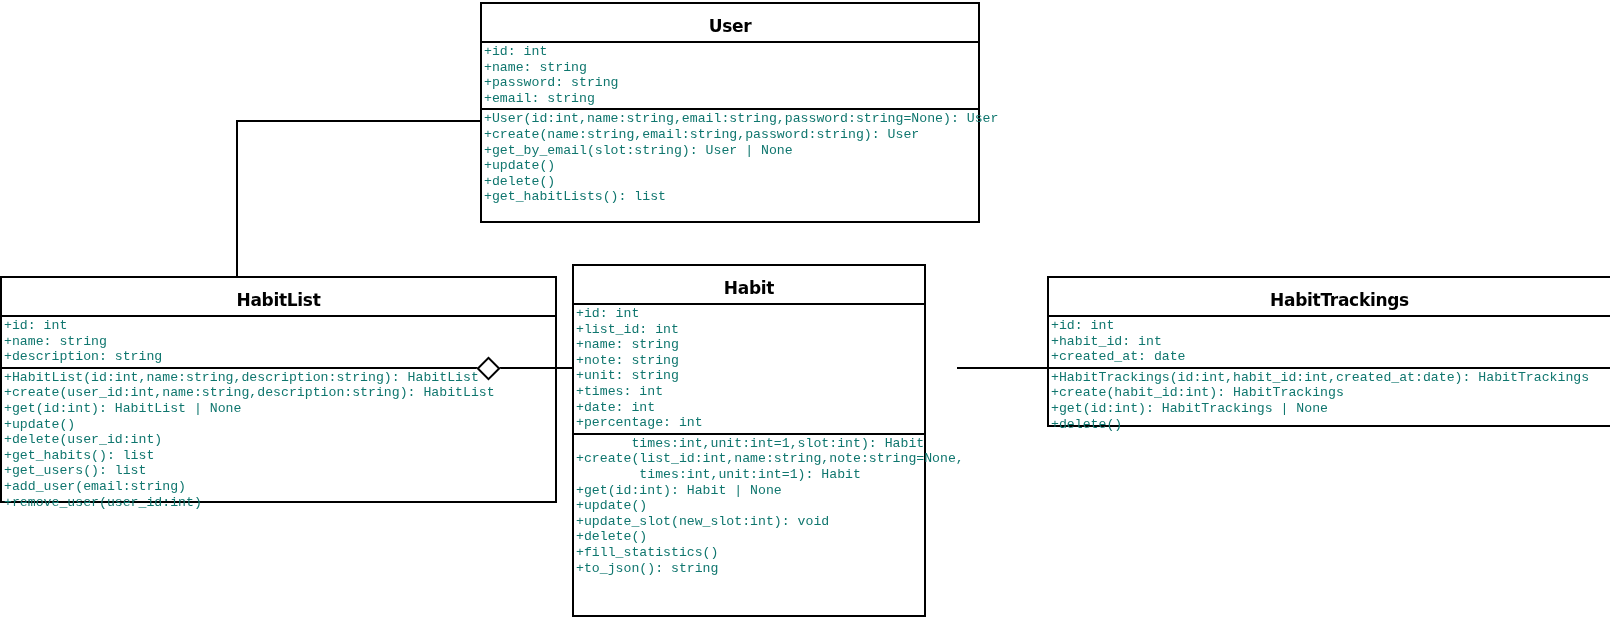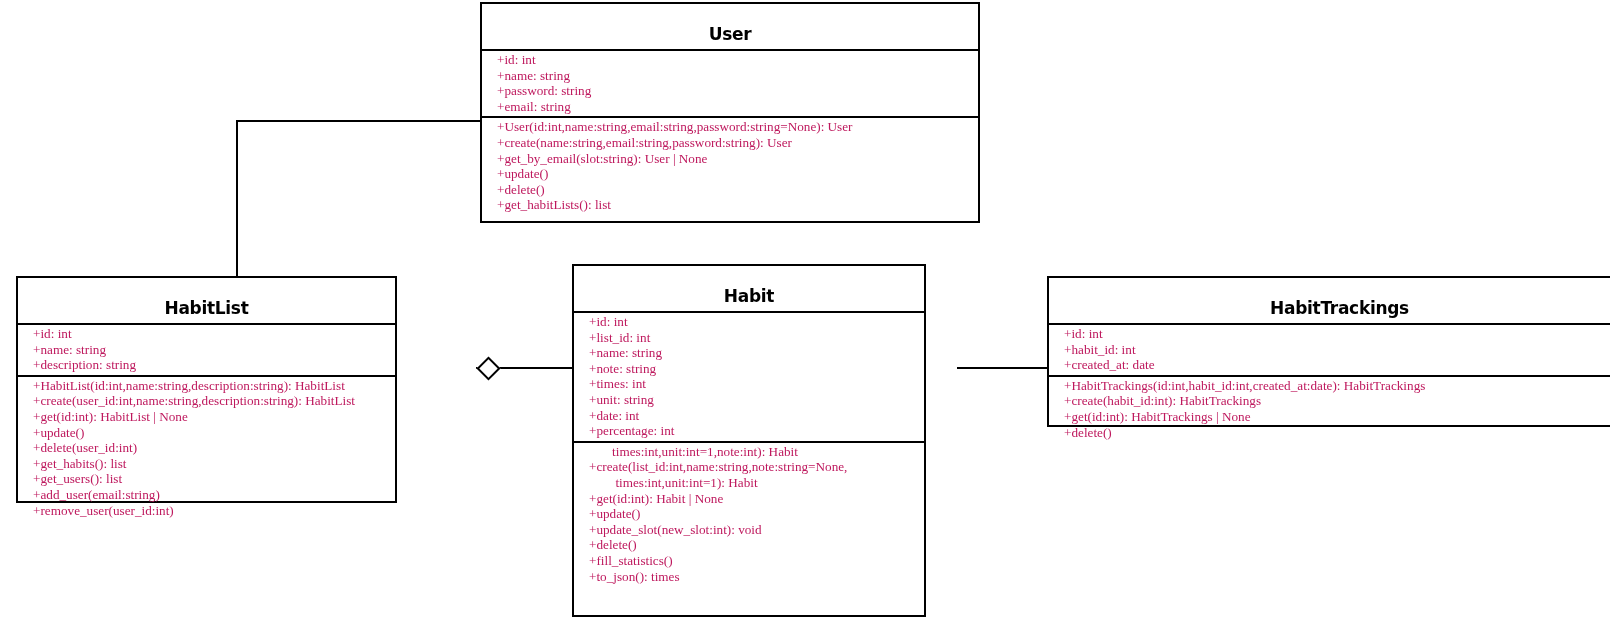"User" .uml-title { padding: 20px 0 5px 0 -> 12px 0 5px 0 }
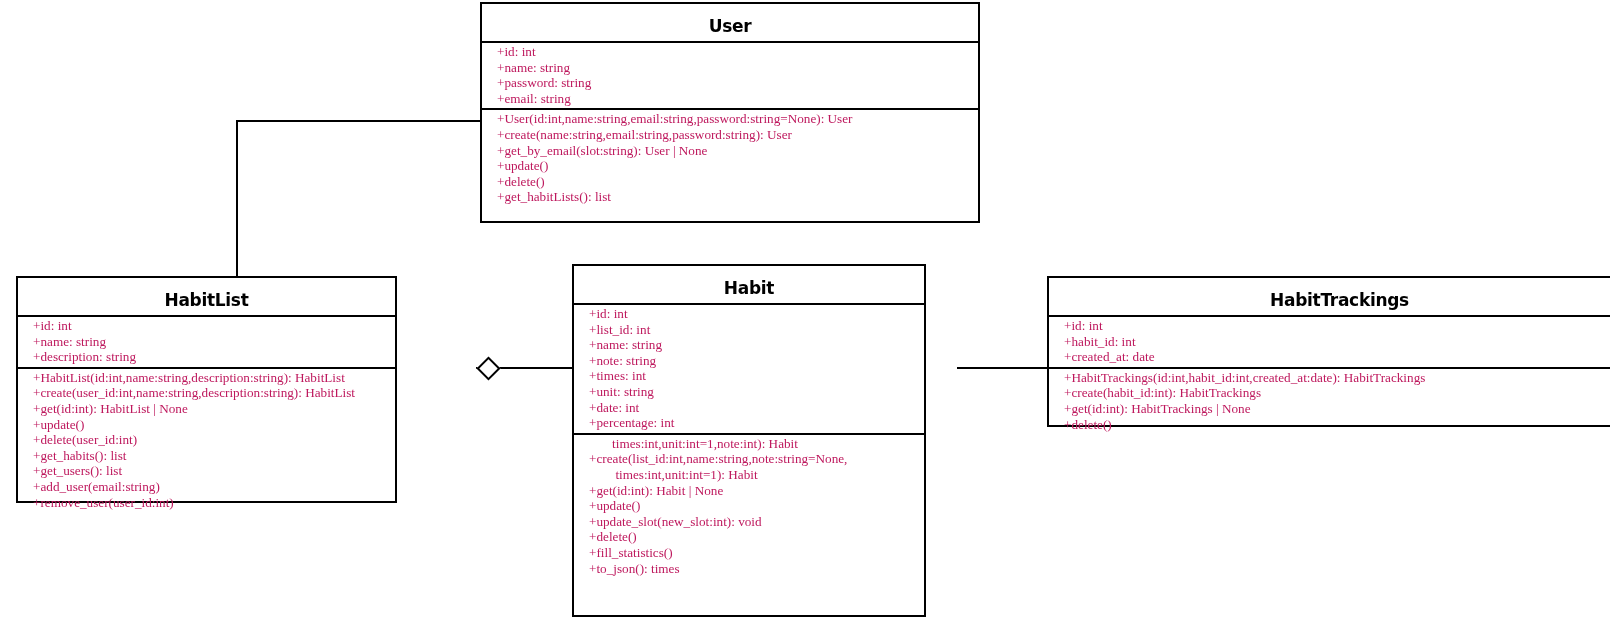"+id: int" .uml-row { color: #be185d -> #0f766e; font-family: Liberation Serif, serif -> Liberation Mono, monospace; padding-left: 15px -> 2px }
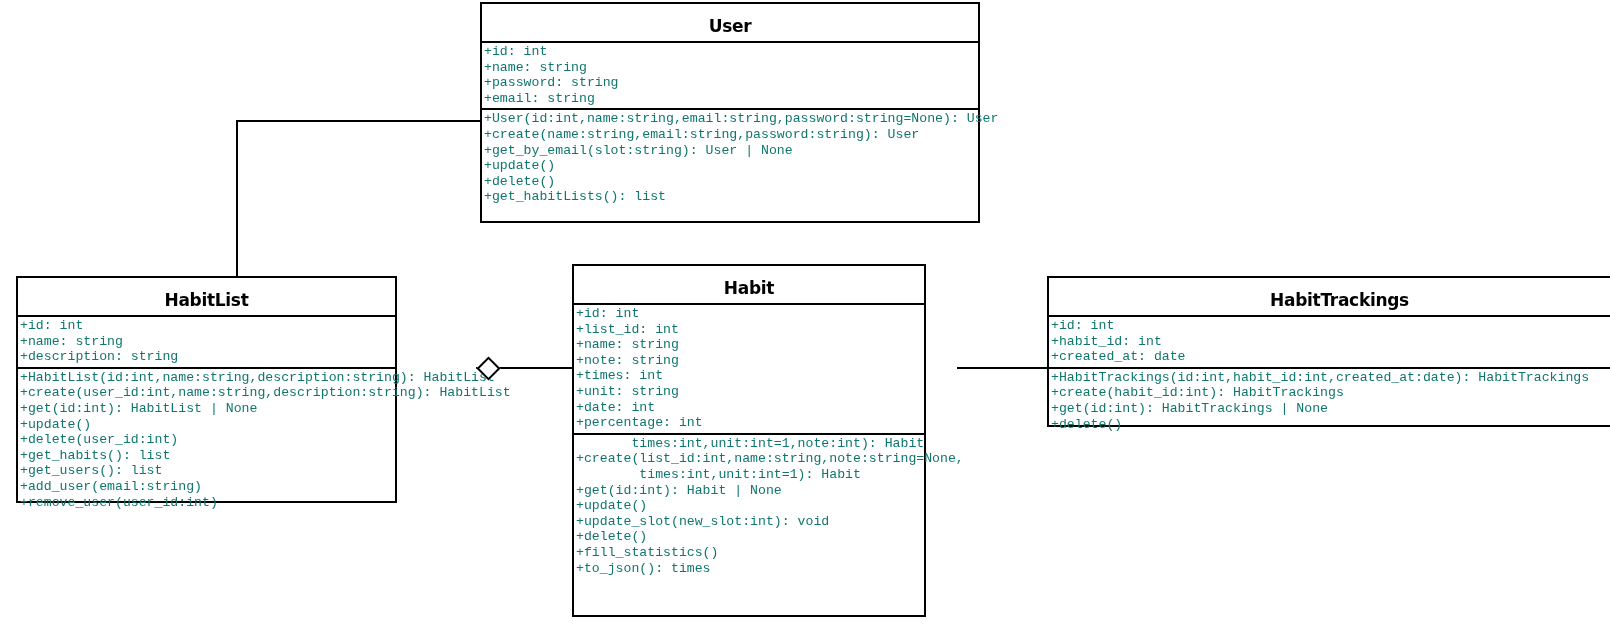"HabitList" div.uml-class { left: 16px -> 0px; width: 381px -> 557px }
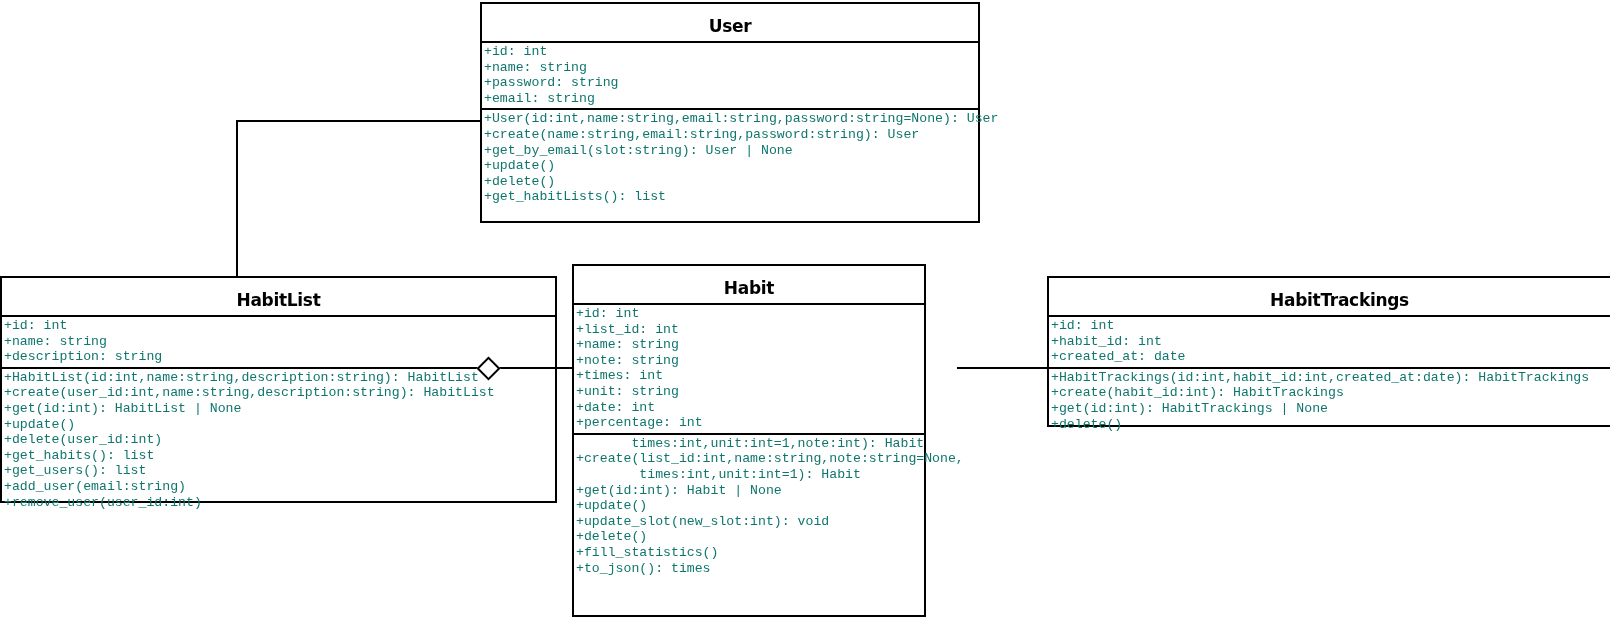"+times: int" div.uml-row { order: before "+unit: string" -> after "+unit: string" }
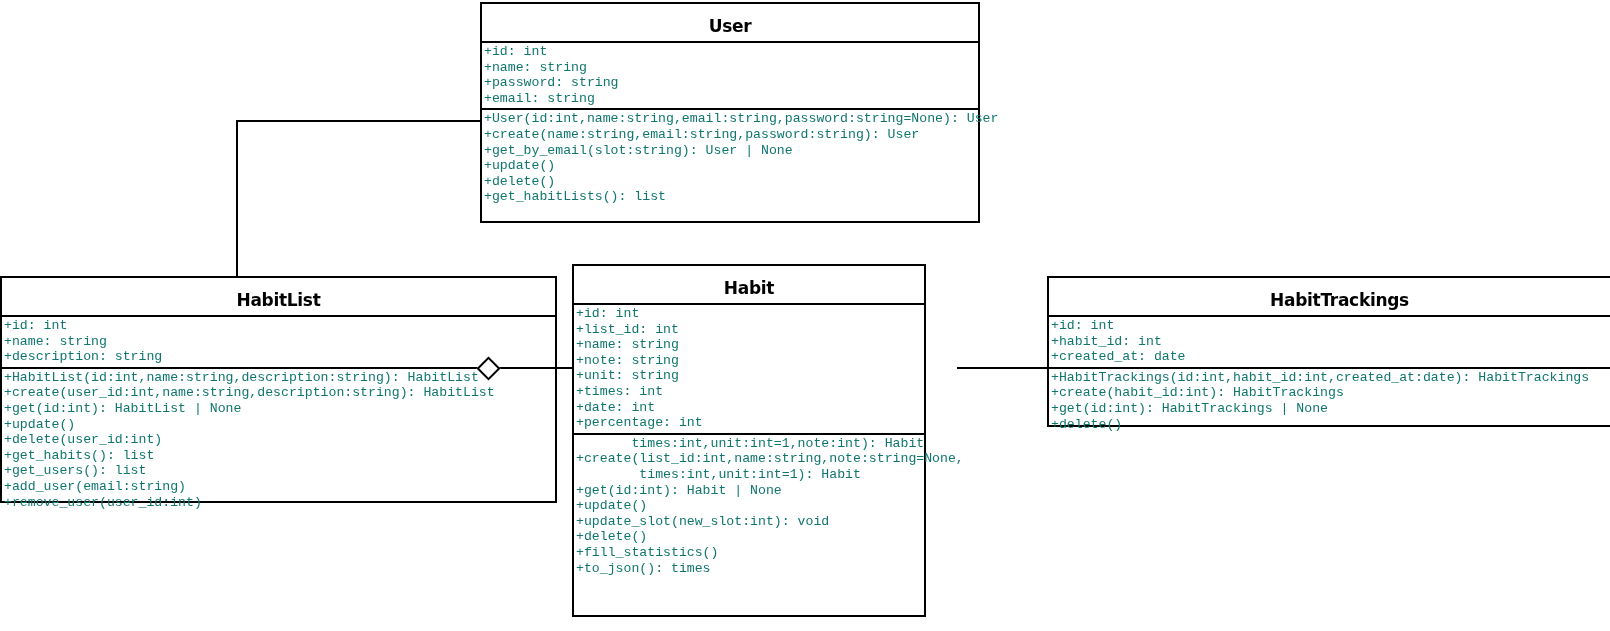"times:int,unit:int=1,note:int): Habit" div.uml-row { text: 1,note:int -> 1,slot:int }
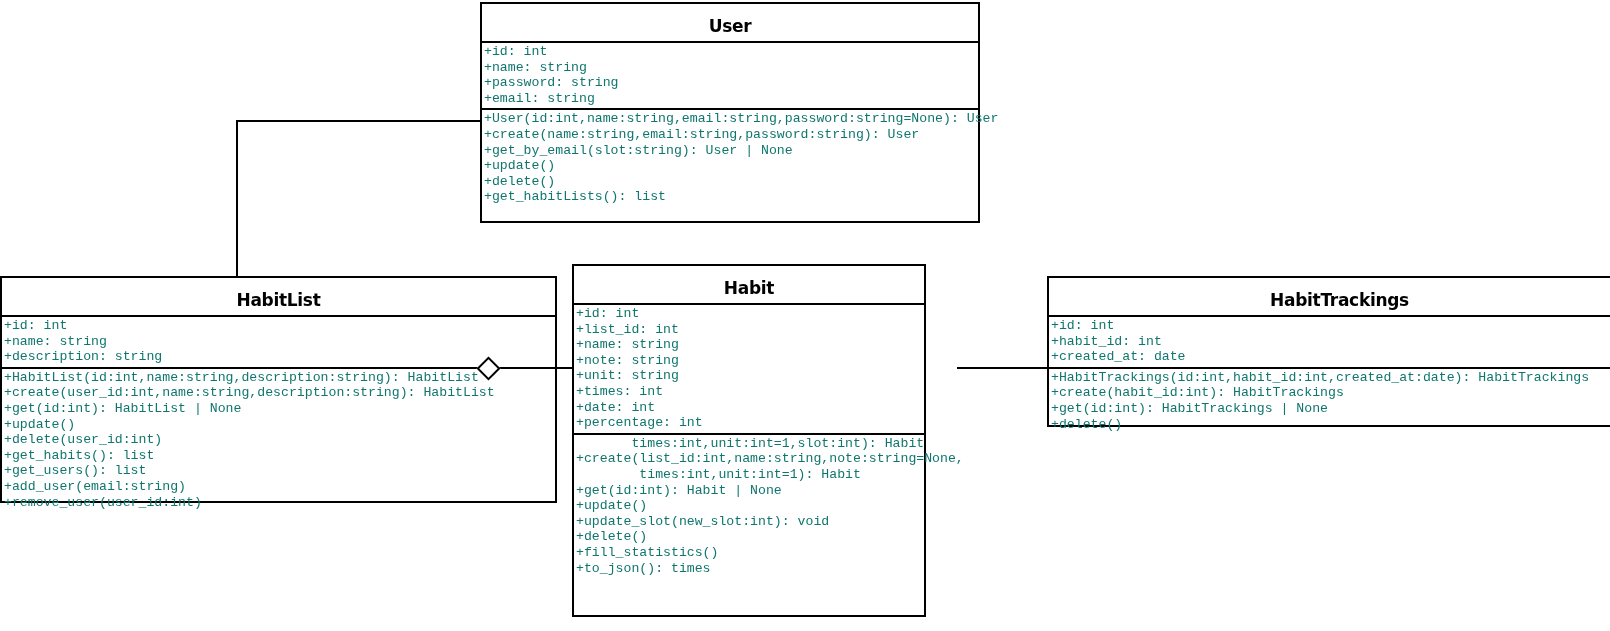"+to_json(): times" div.uml-row { text: times -> string }
